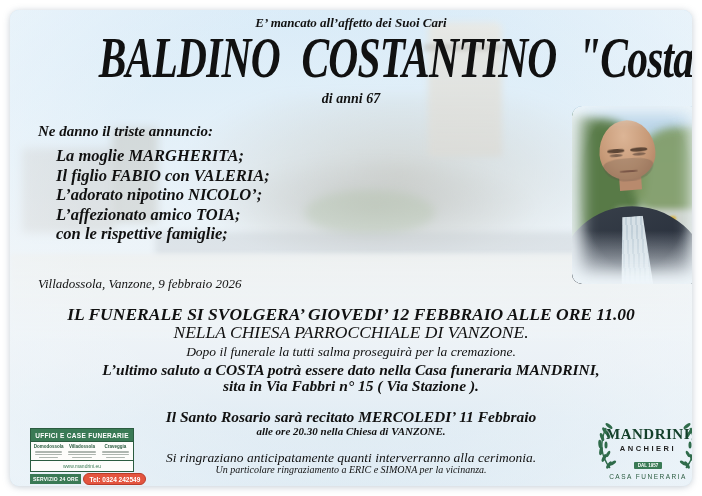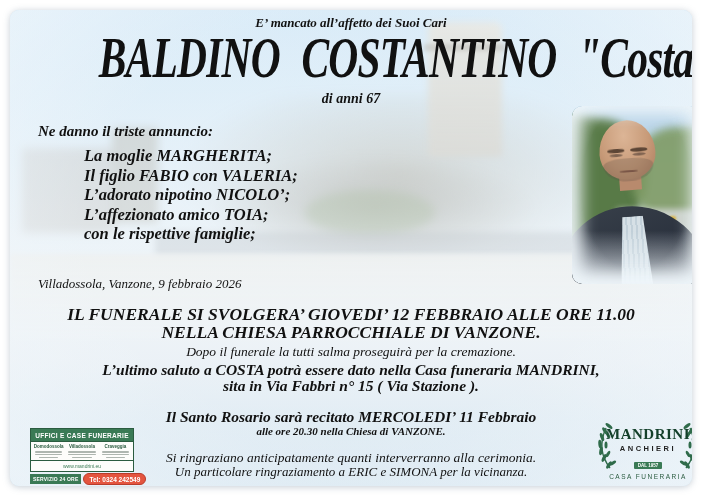"La moglie MARGHERITA;" #family-list { margin-left: 28px -> none }
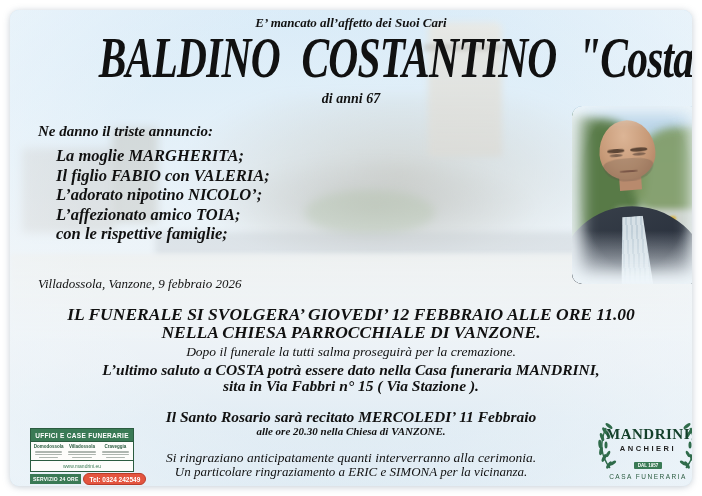"NELLA CHIESA PARROCCHIALE DI VANZONE." #funeral2 { font-weight: bold -> normal }
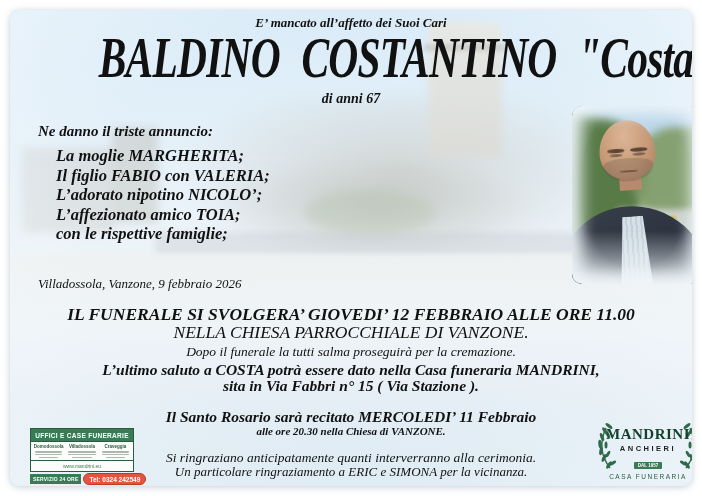"Un particolare ringraziamento a ERIC" #thanks2 { font-size: 13px -> 10px }
